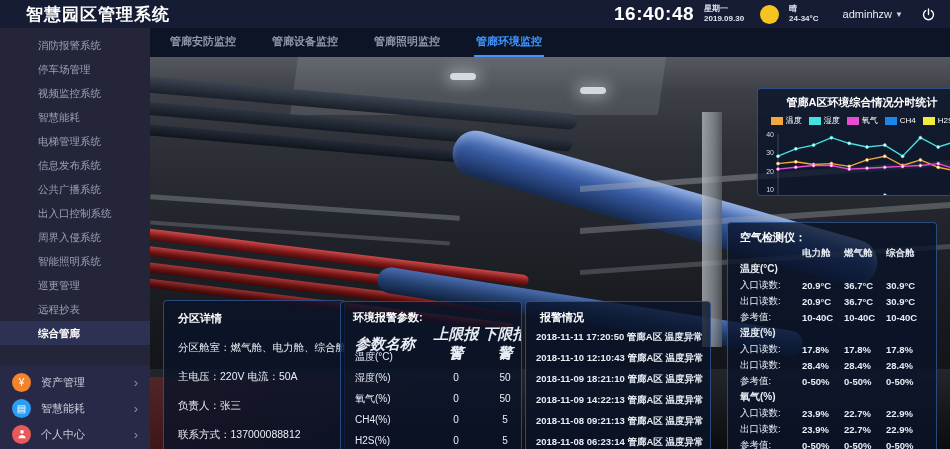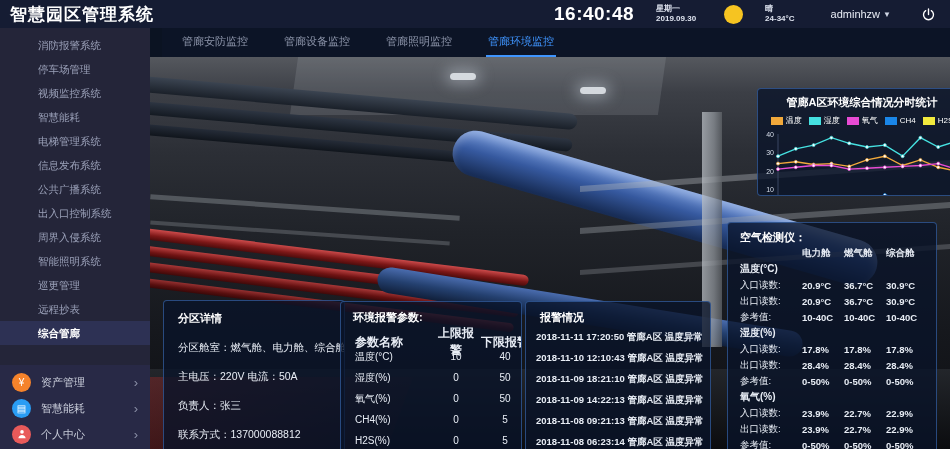"智慧园区管理系统" .brand { margin-left: none -> 16px }
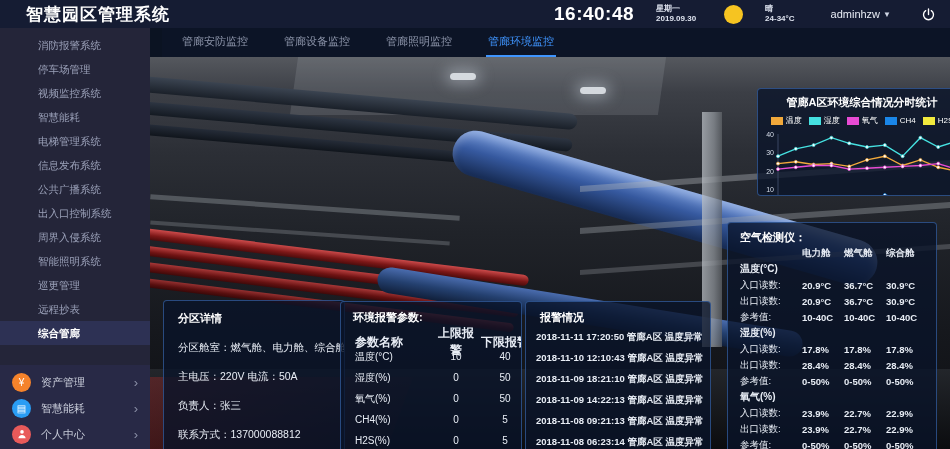"16:40:48" .header-right { gap: 22px -> 10px }
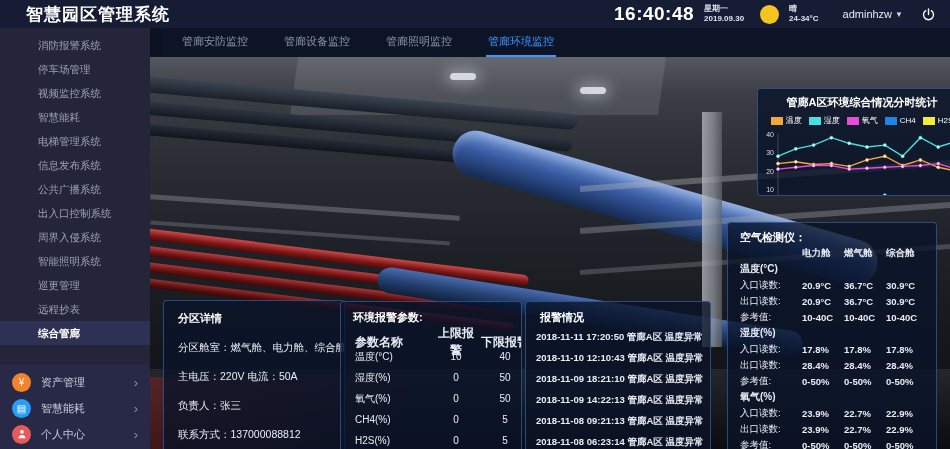"管廊安防监控" .tabbar { font-weight: none -> bold; left: 162px -> 150px }
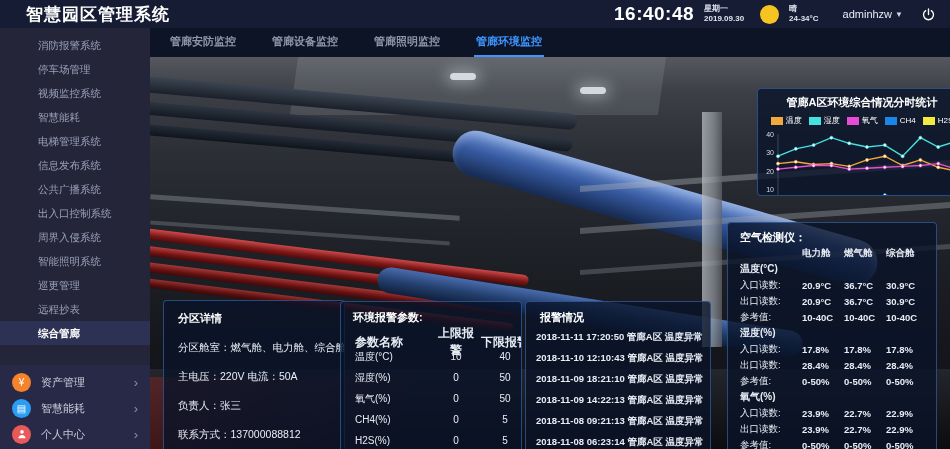"参数名称" .param-row.phead { font-size: 12px -> 15px; font-style: none -> italic }
